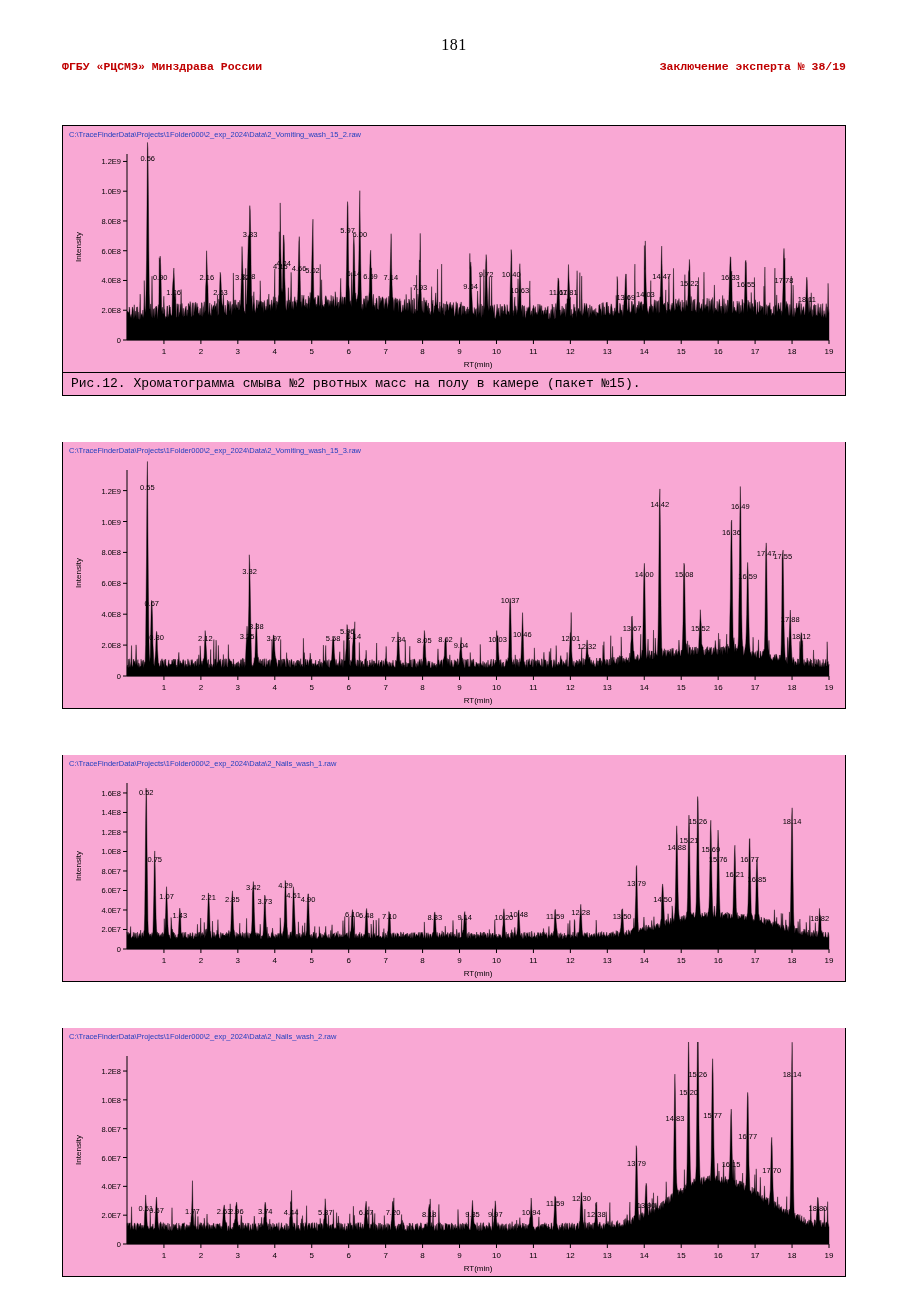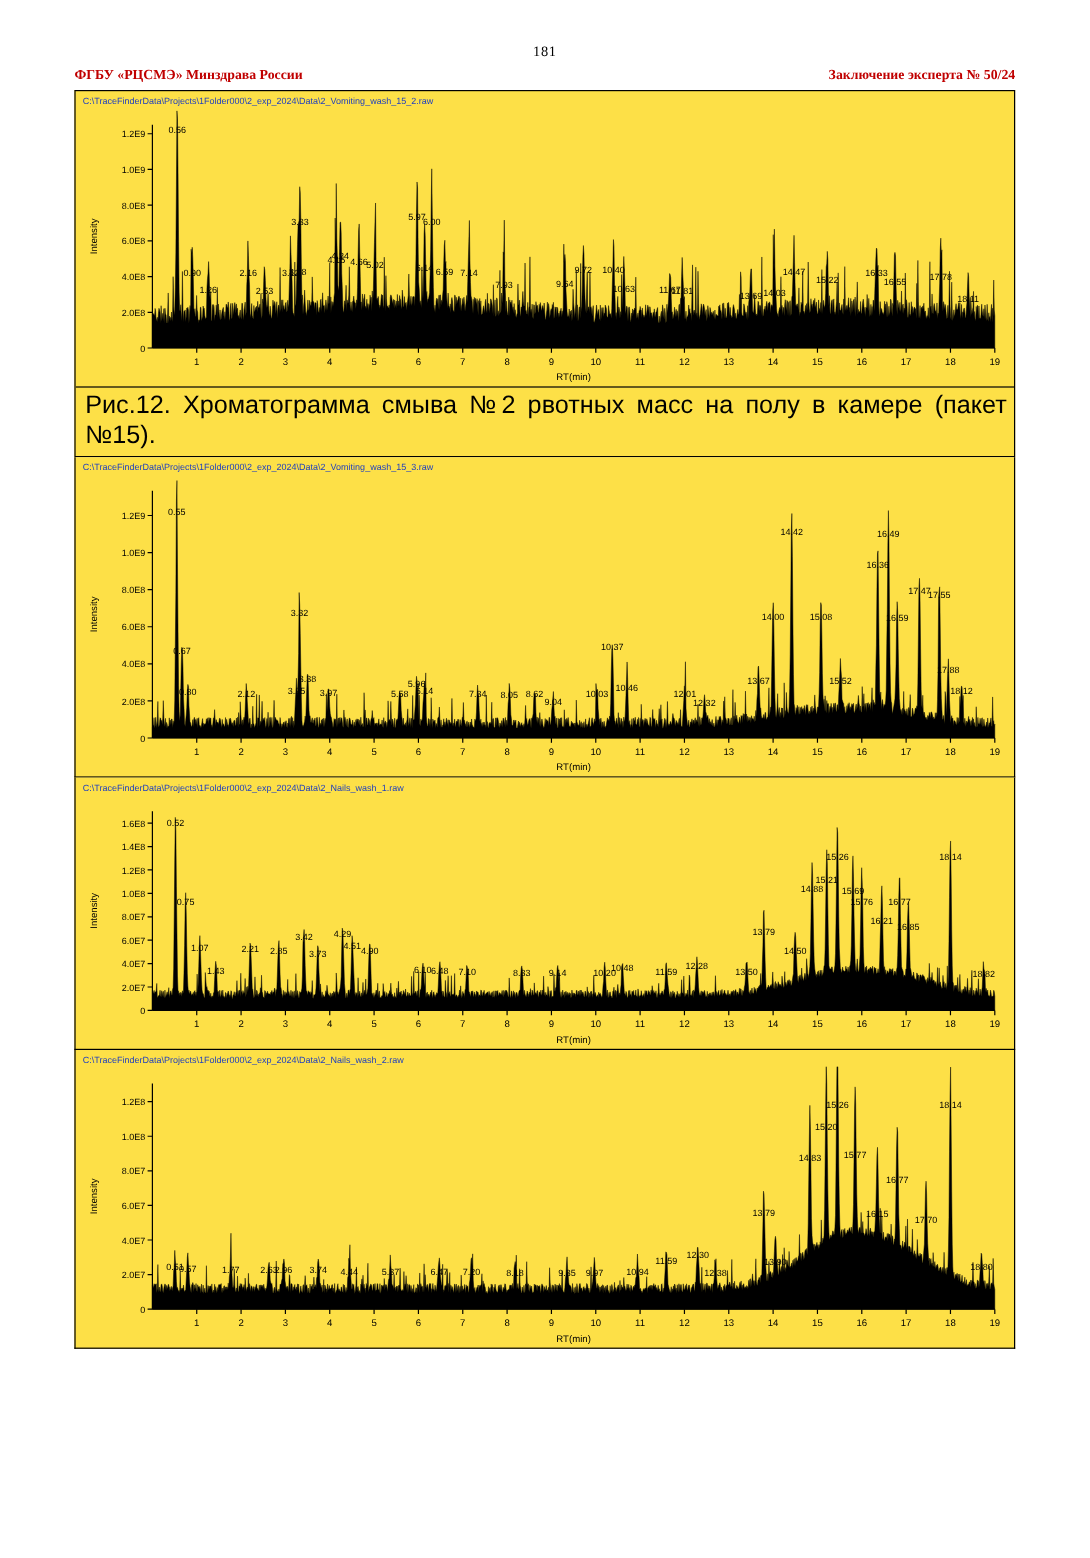"181" .page-number { font-size: 12px -> 16px }
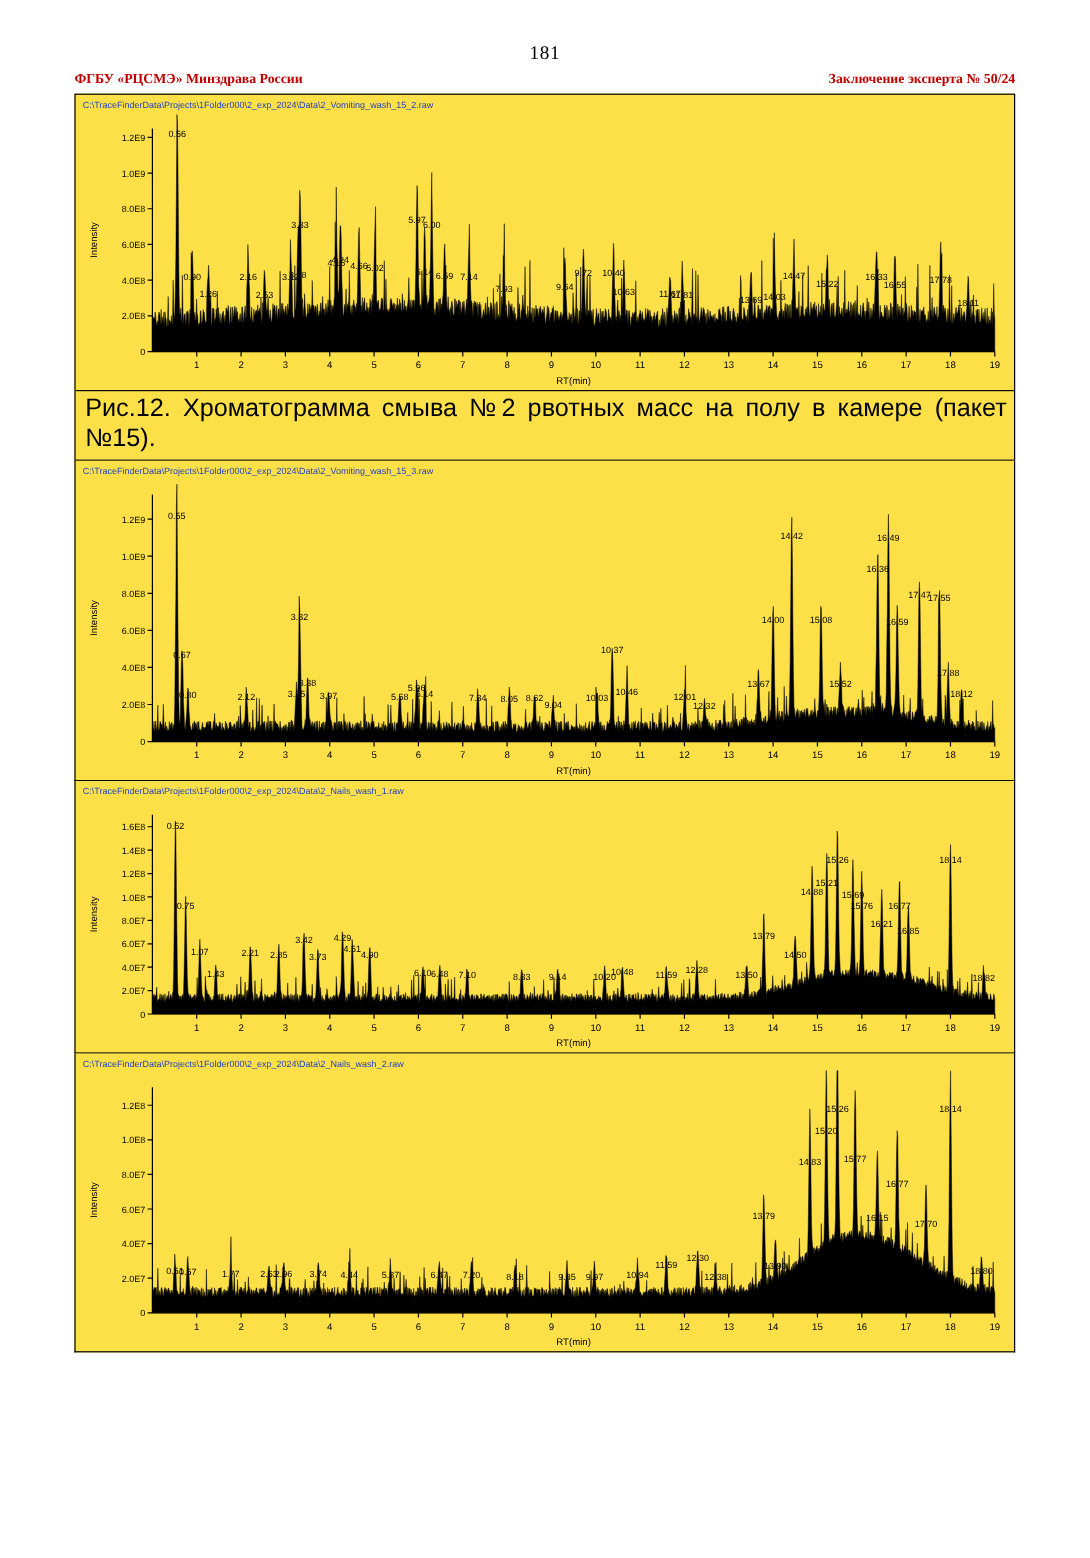"ФГБУ «РЦСМЭ» Минздрава России" .header-row { font-family: Liberation Serif, serif -> Liberation Mono, monospace }
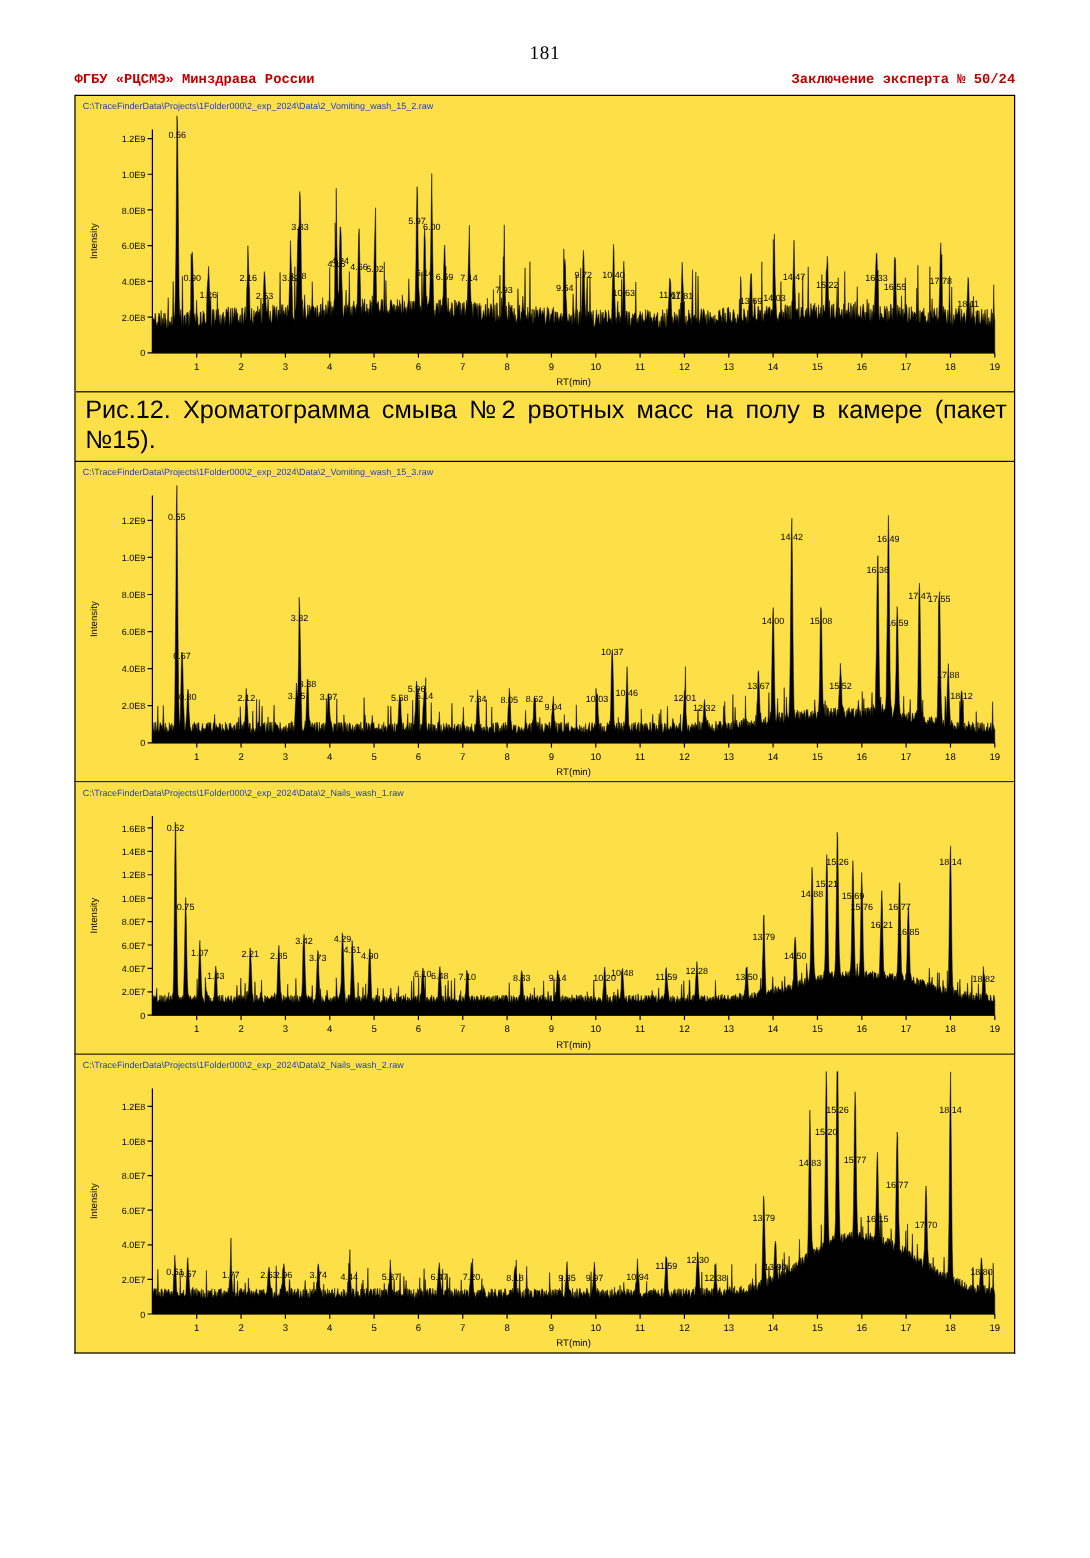"Заключение эксперта № 50/24" div { text: 50/24 -> 38/19 }
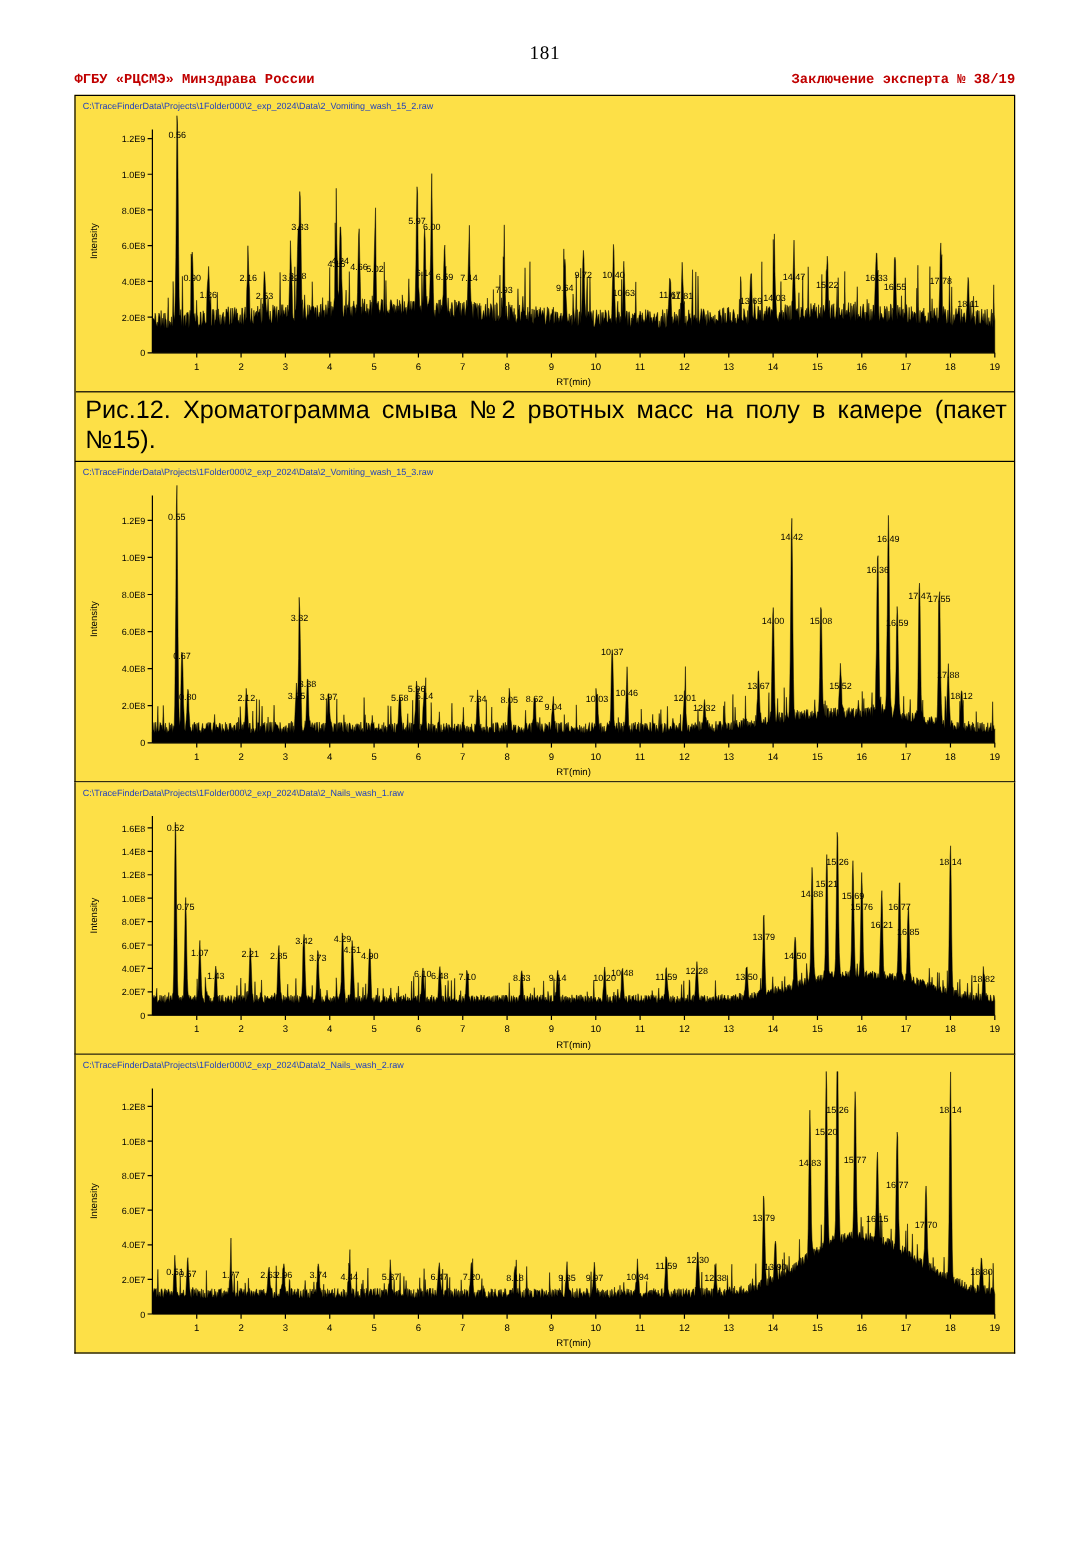"C:\TraceFinderData\Projects\1Folder000\2" .figure-box { background: #fde047 -> #f9a8d4; margin-top: none -> 46px }
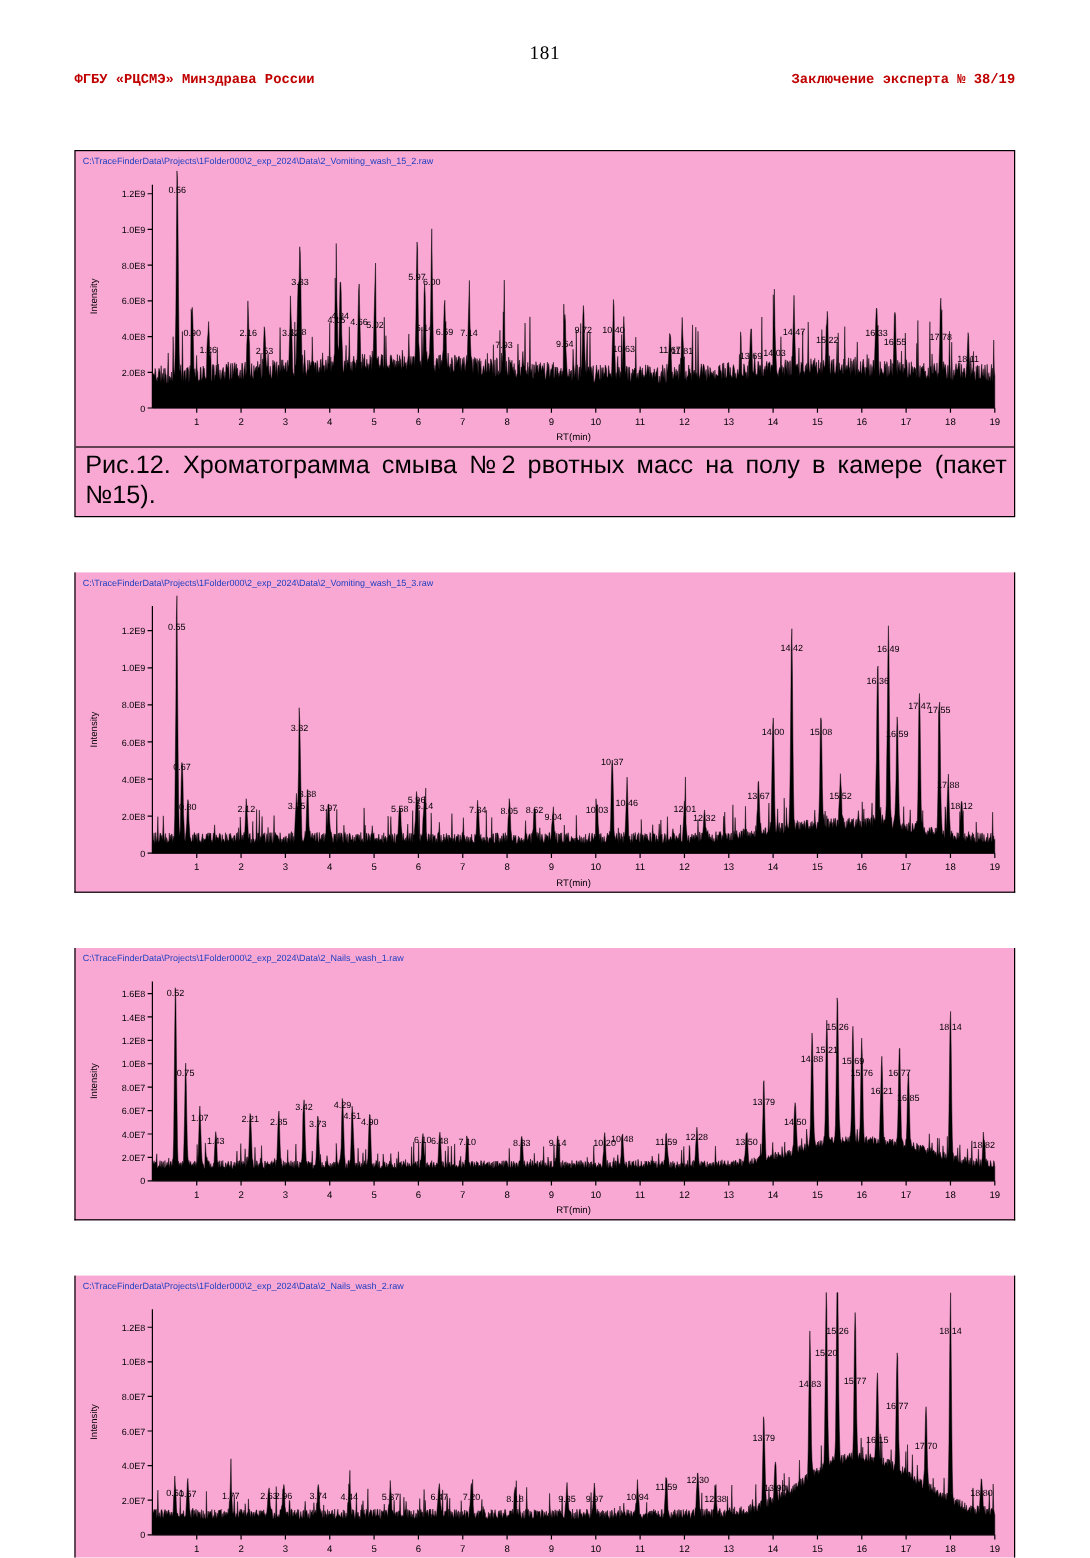"Рис.12. Хроматограмма смыва №2 рвотных" .caption { font-family: Liberation Sans, sans-serif -> Liberation Mono, monospace; font-size: 21px -> 13px }
